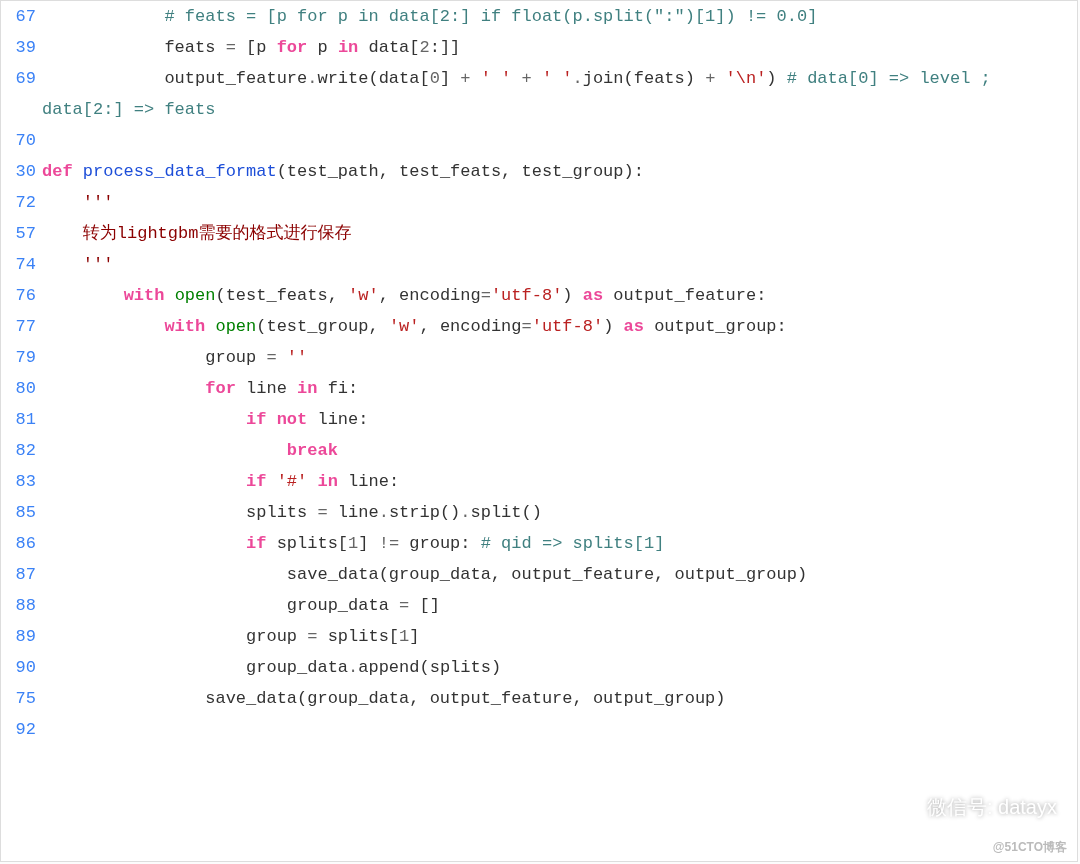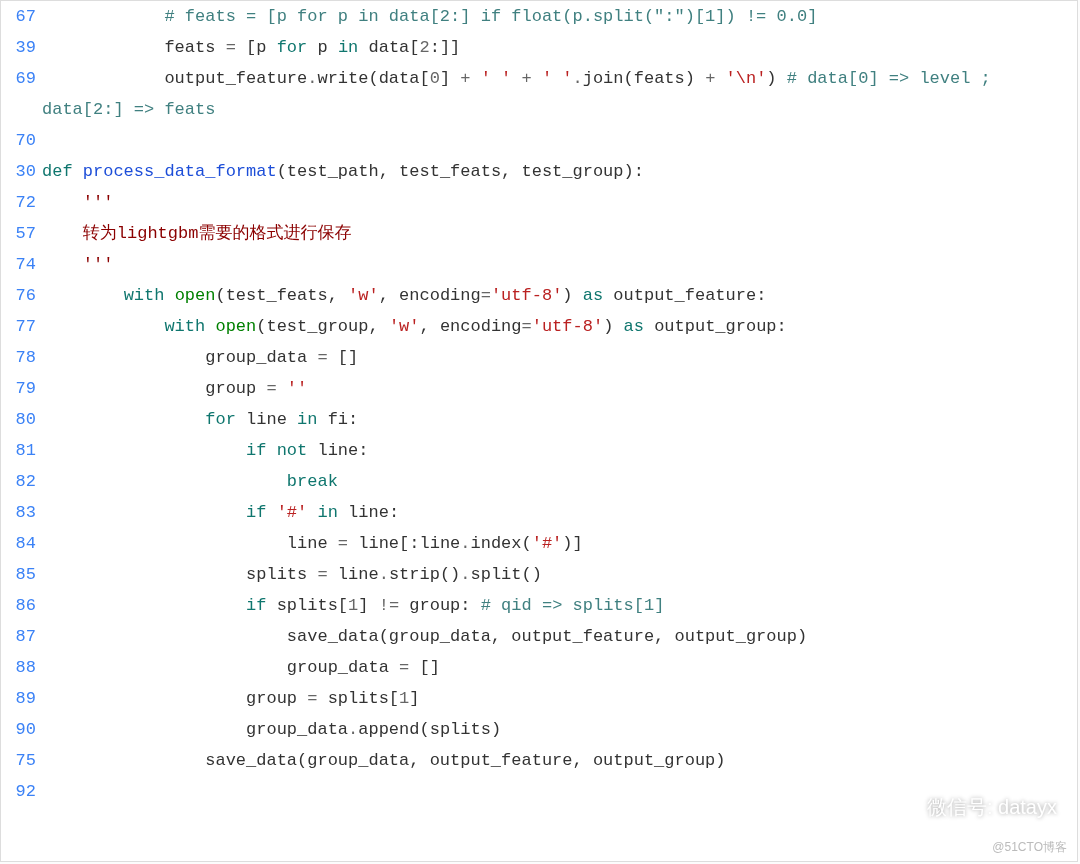"for" .c-keyword { color: #0f766e -> #ec4899; font-weight: normal -> bold }
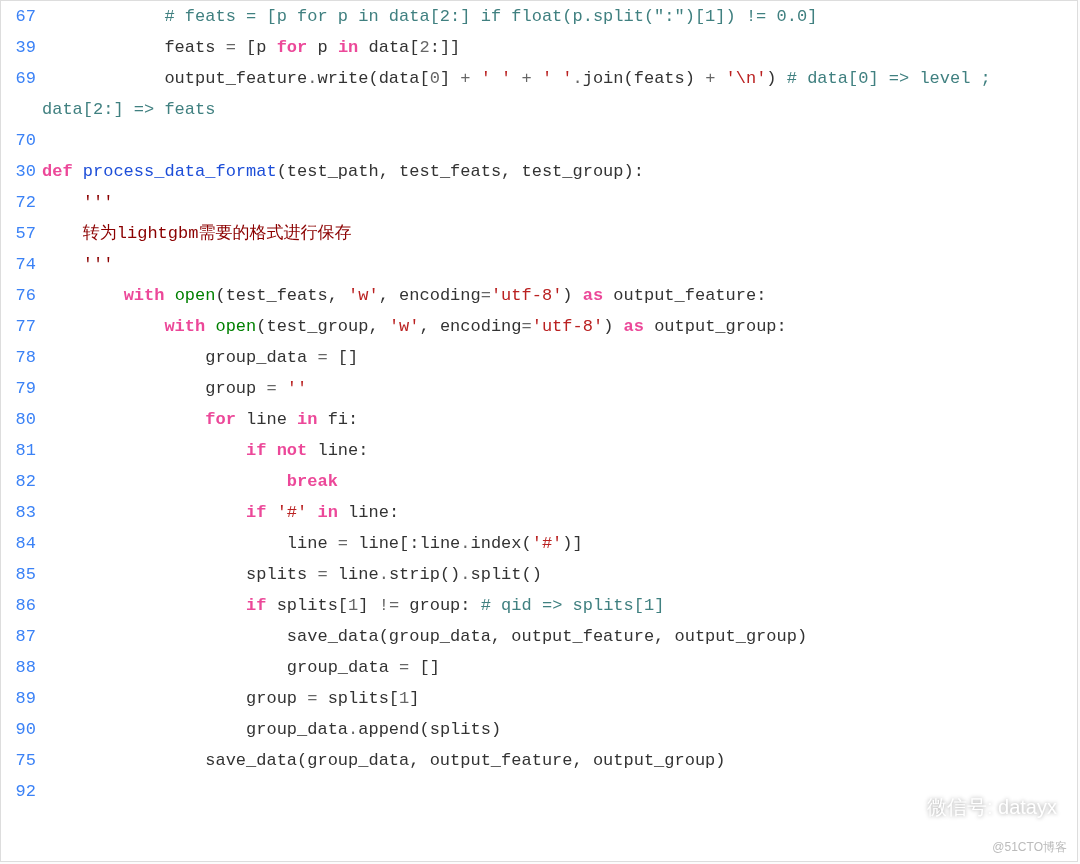"78 group_data = []" div.line { html: <div><span>78</span> group_data <span>=</span> []</div> -> none }
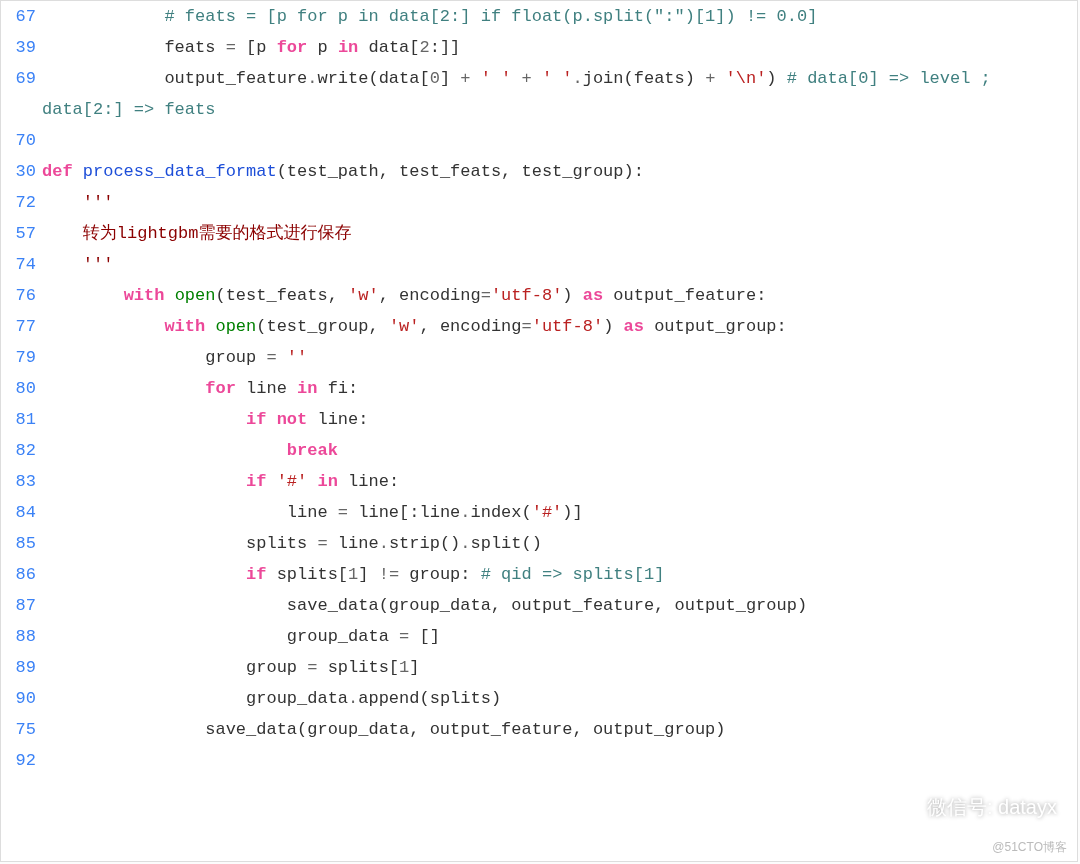"84 line = line[:line.index('#')]" div.line { html: <div><span>84</span> line <span>=</span> line[:line<span>.</span>index(<span>'#'</span>)]</div> -> none }
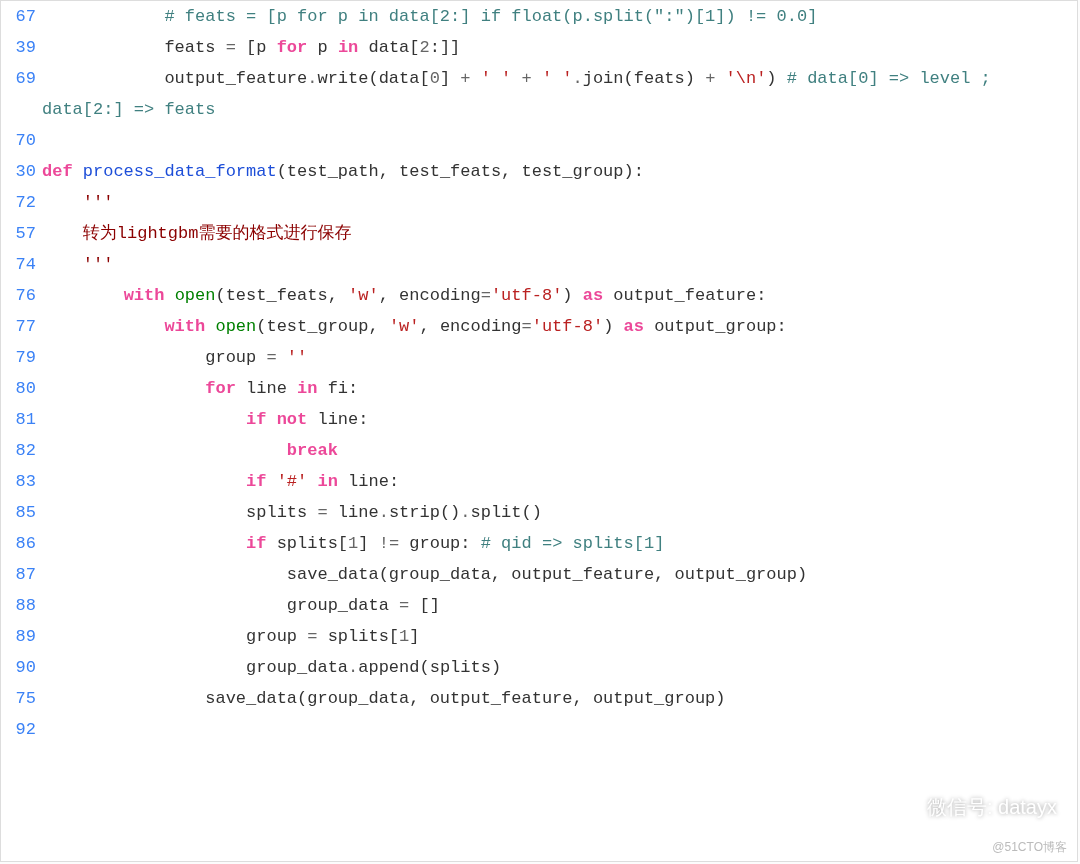"@51CTO博客" .footer-mark { font-weight: none -> bold }
